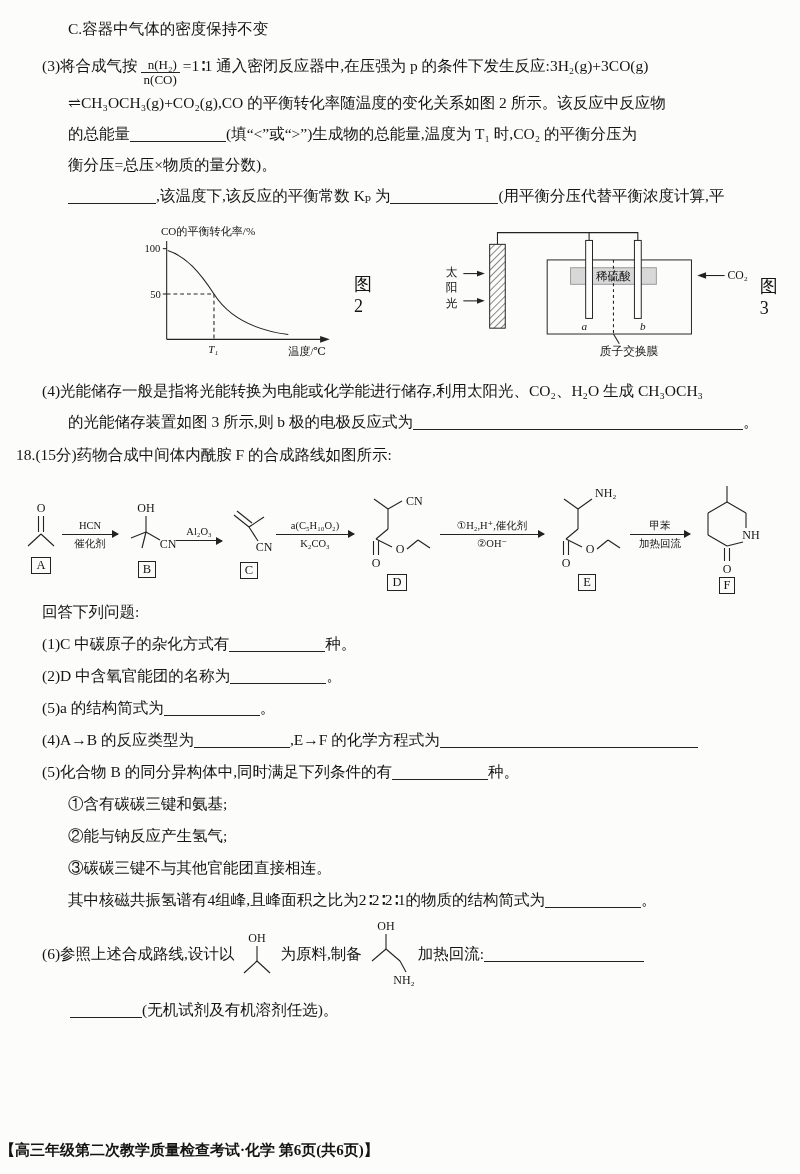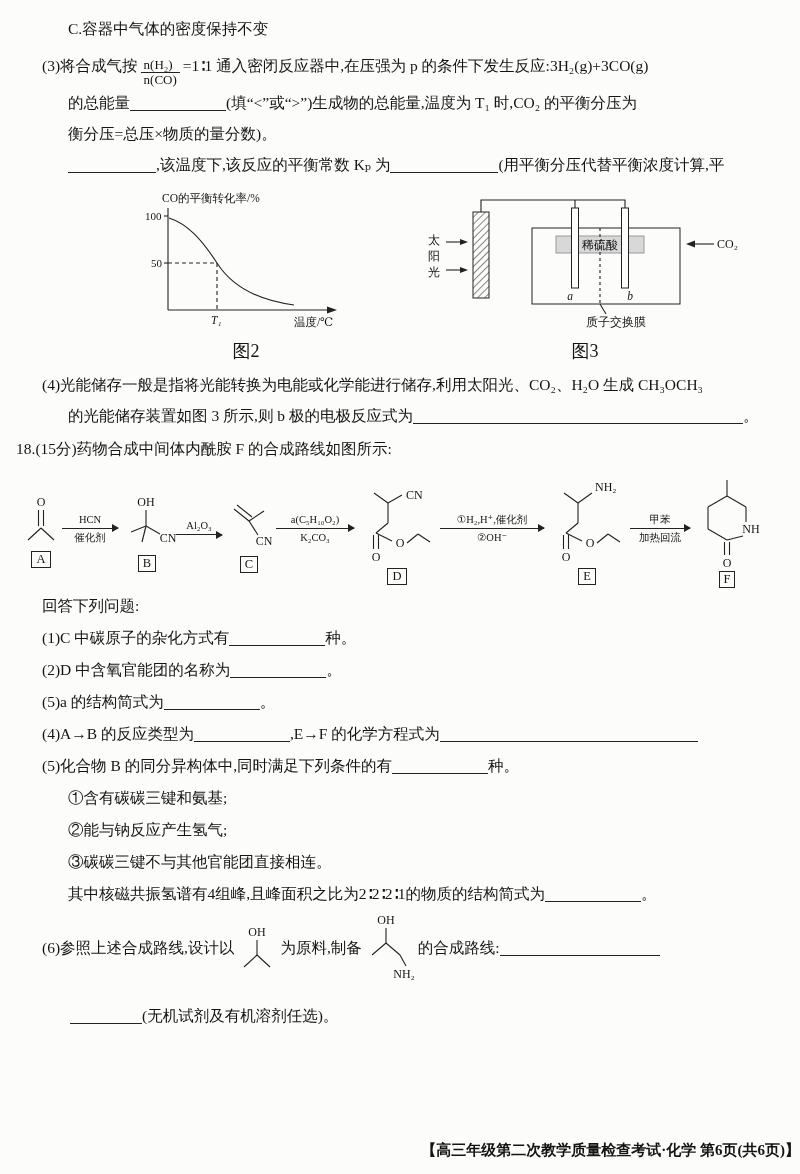"n(H₂)" .frac { text-align: left -> right }
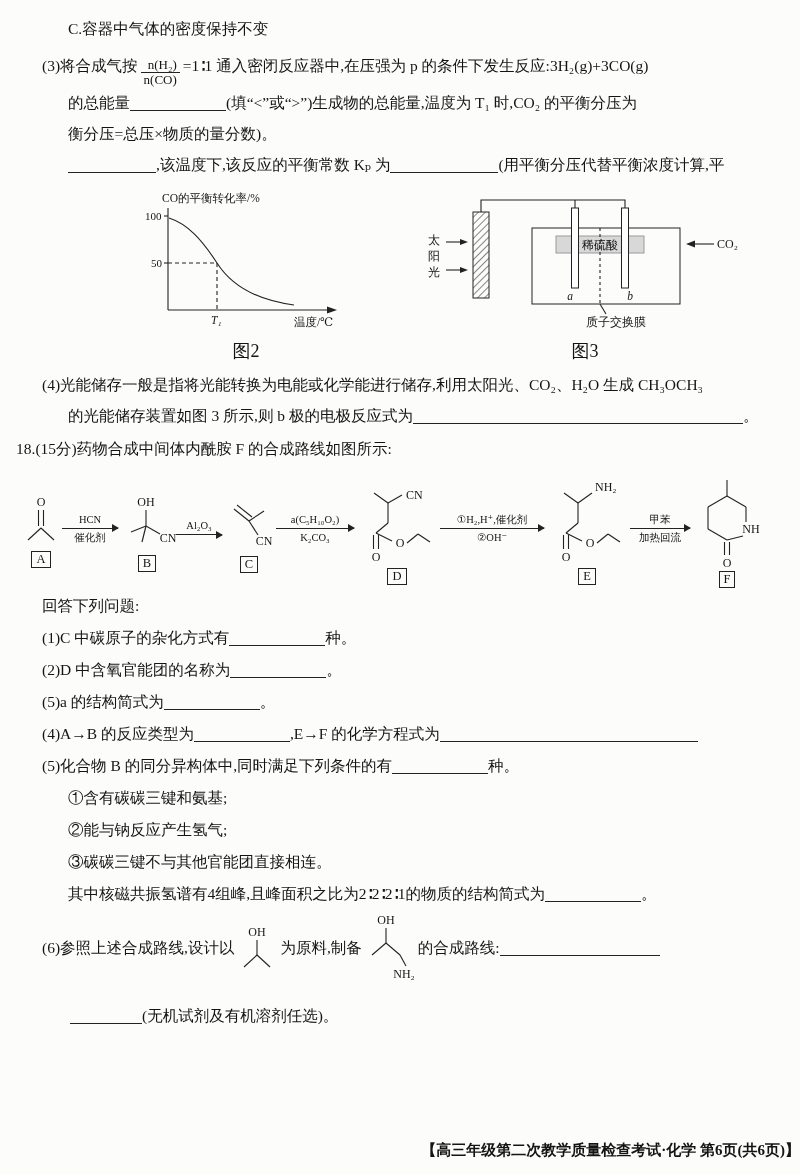"⇌CH₃OCH₃(g)+CO₂(g),CO 的平衡转化率随温度的变化关系如图 2" div.line { html: none -> <div><span>⇌CH₃OCH₃(g)+CO₂(g),CO 的平衡转化率随温度的变化关系如图 2 所示。该反应中反应物</span></div> }
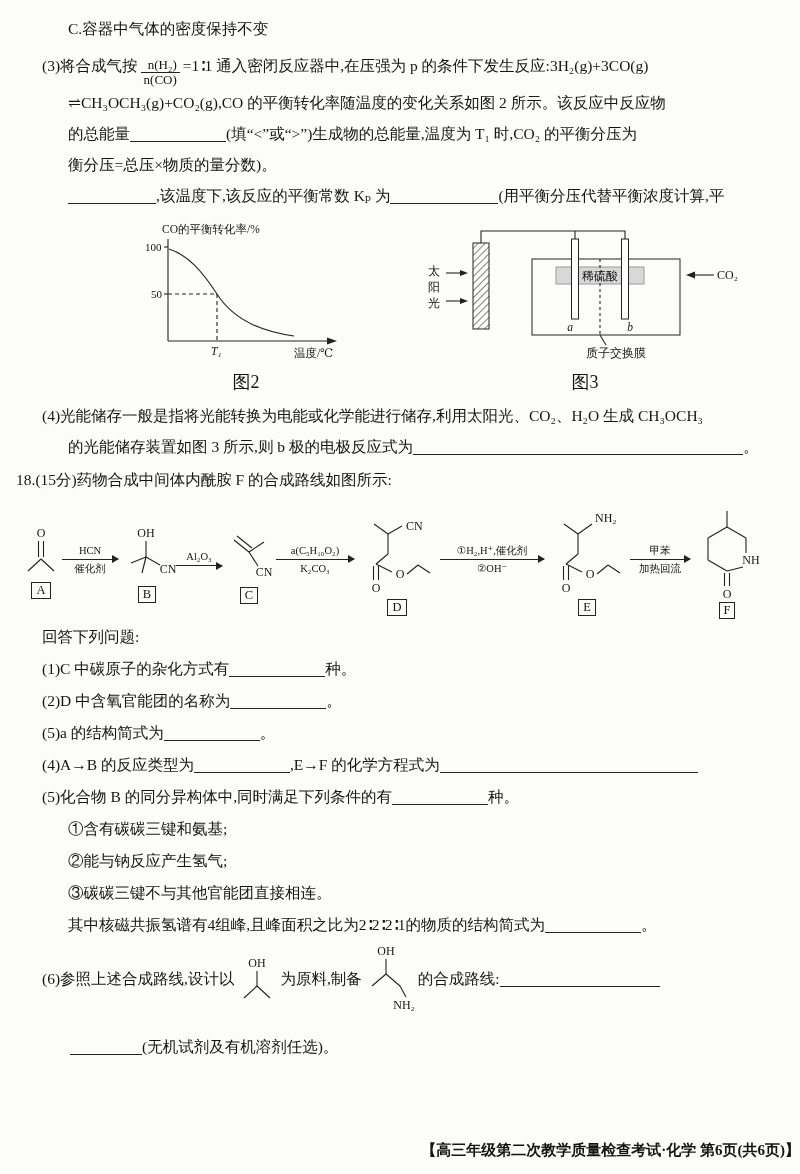"CO的平衡转化率/%" .figure { flex-direction: column -> row }
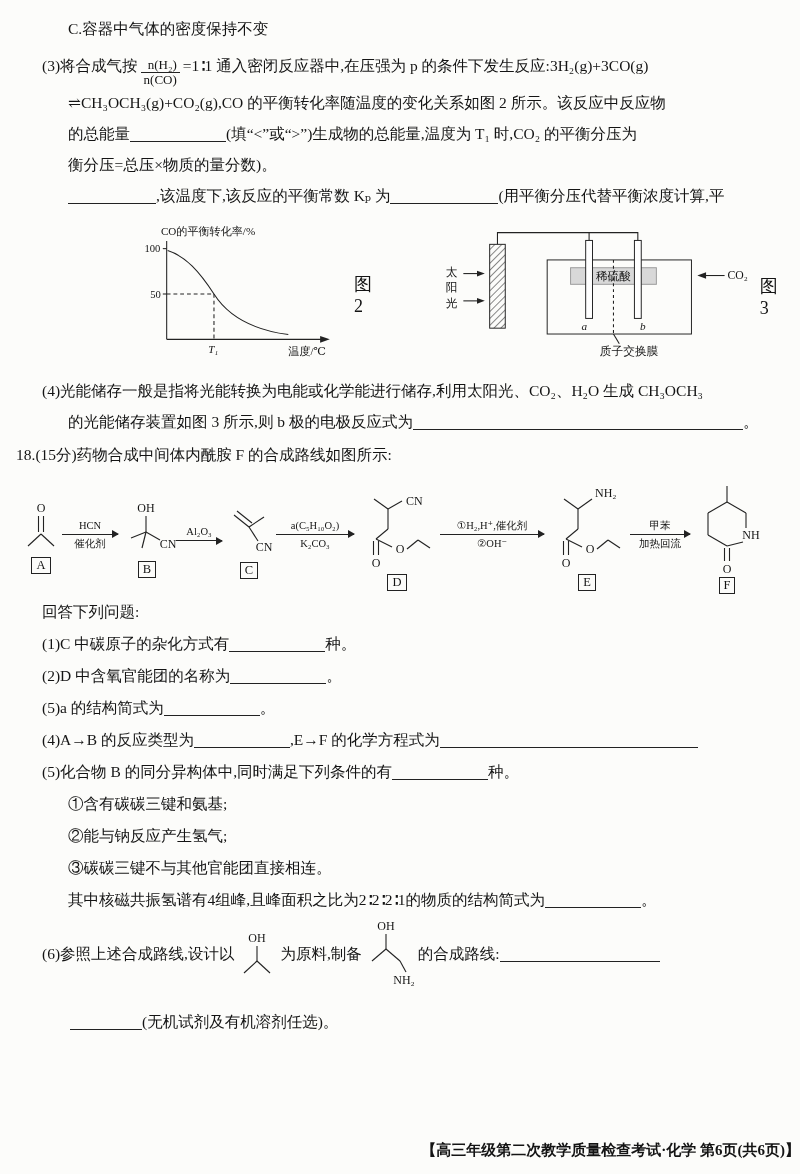"的合成路线:" span { text: 的合成路线 -> 加热回流 }
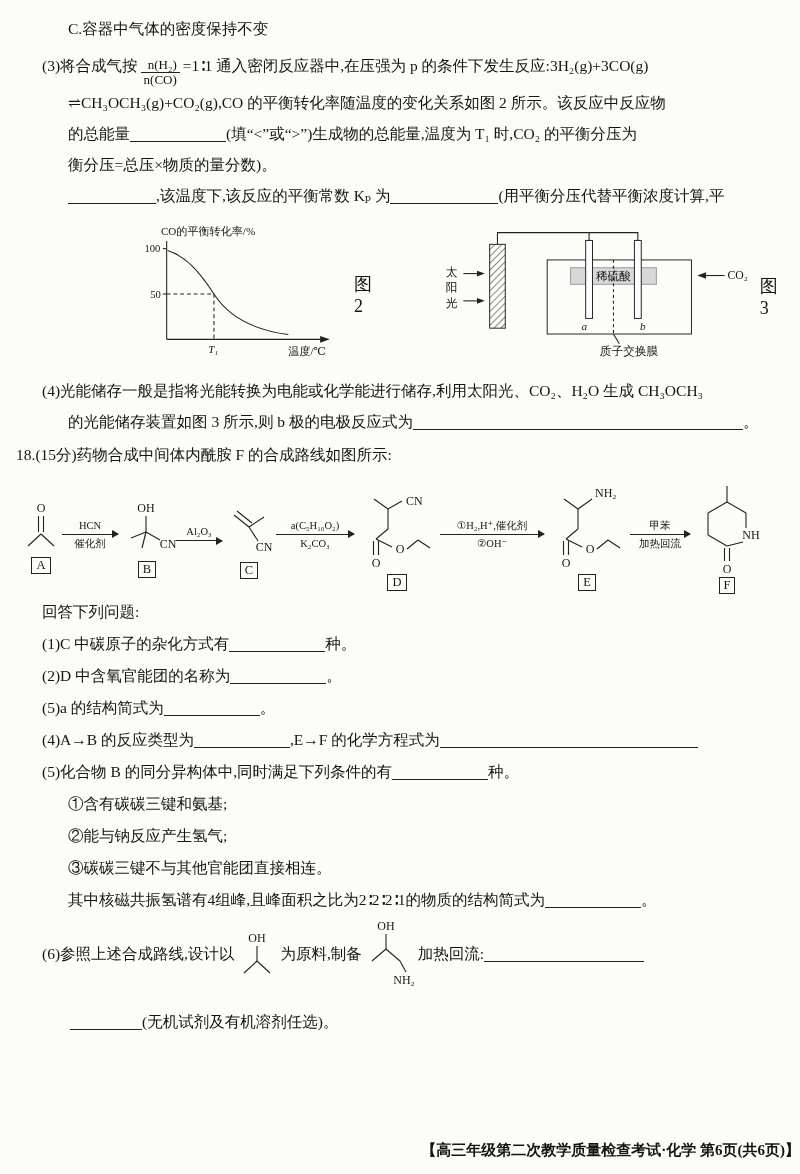"(无机试剂及有机溶剂任选)。" div.qline { margin-top: 16px -> 4px }
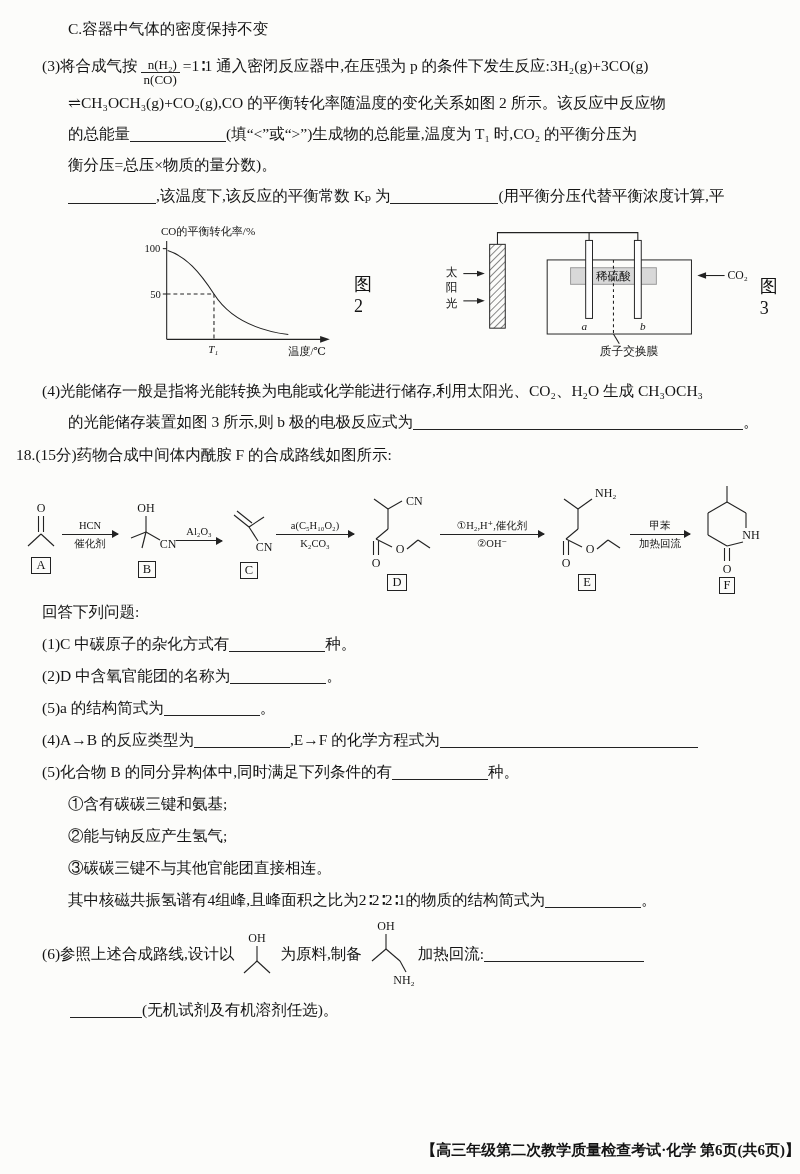"【高三年级第二次教学质量检查考试·化学 第6页(共6页)】" .footer { text-align: right -> left }
